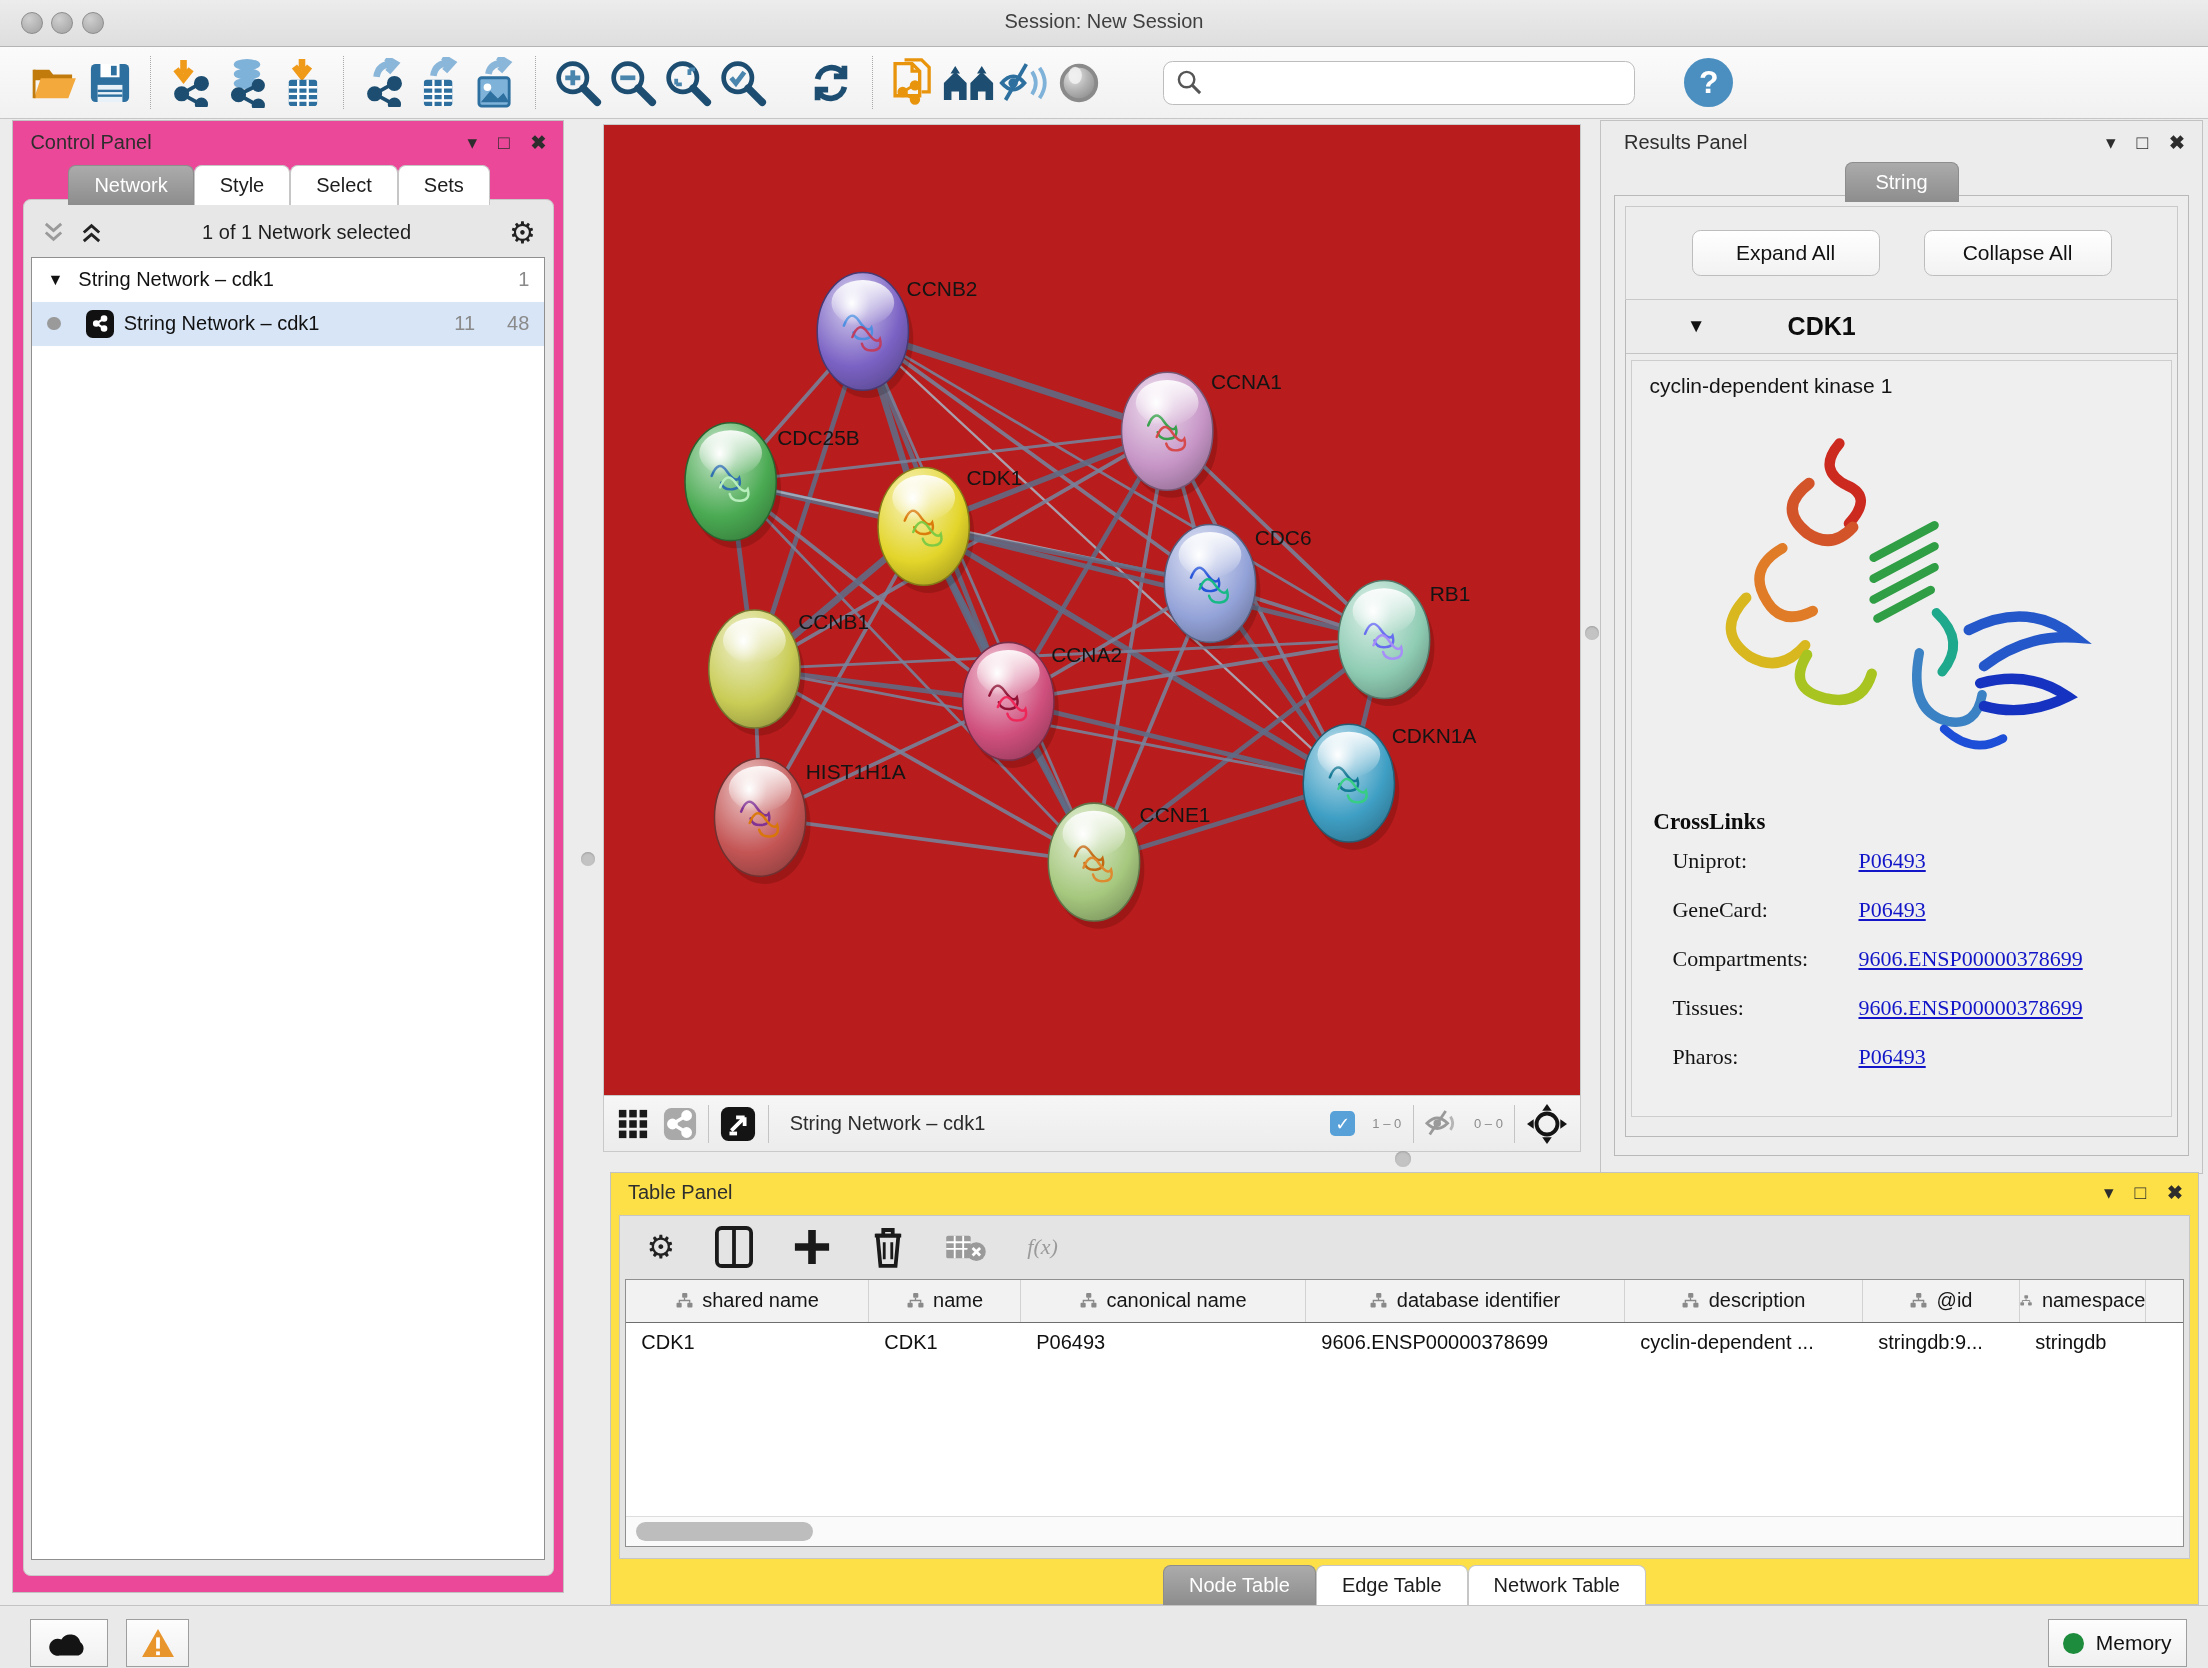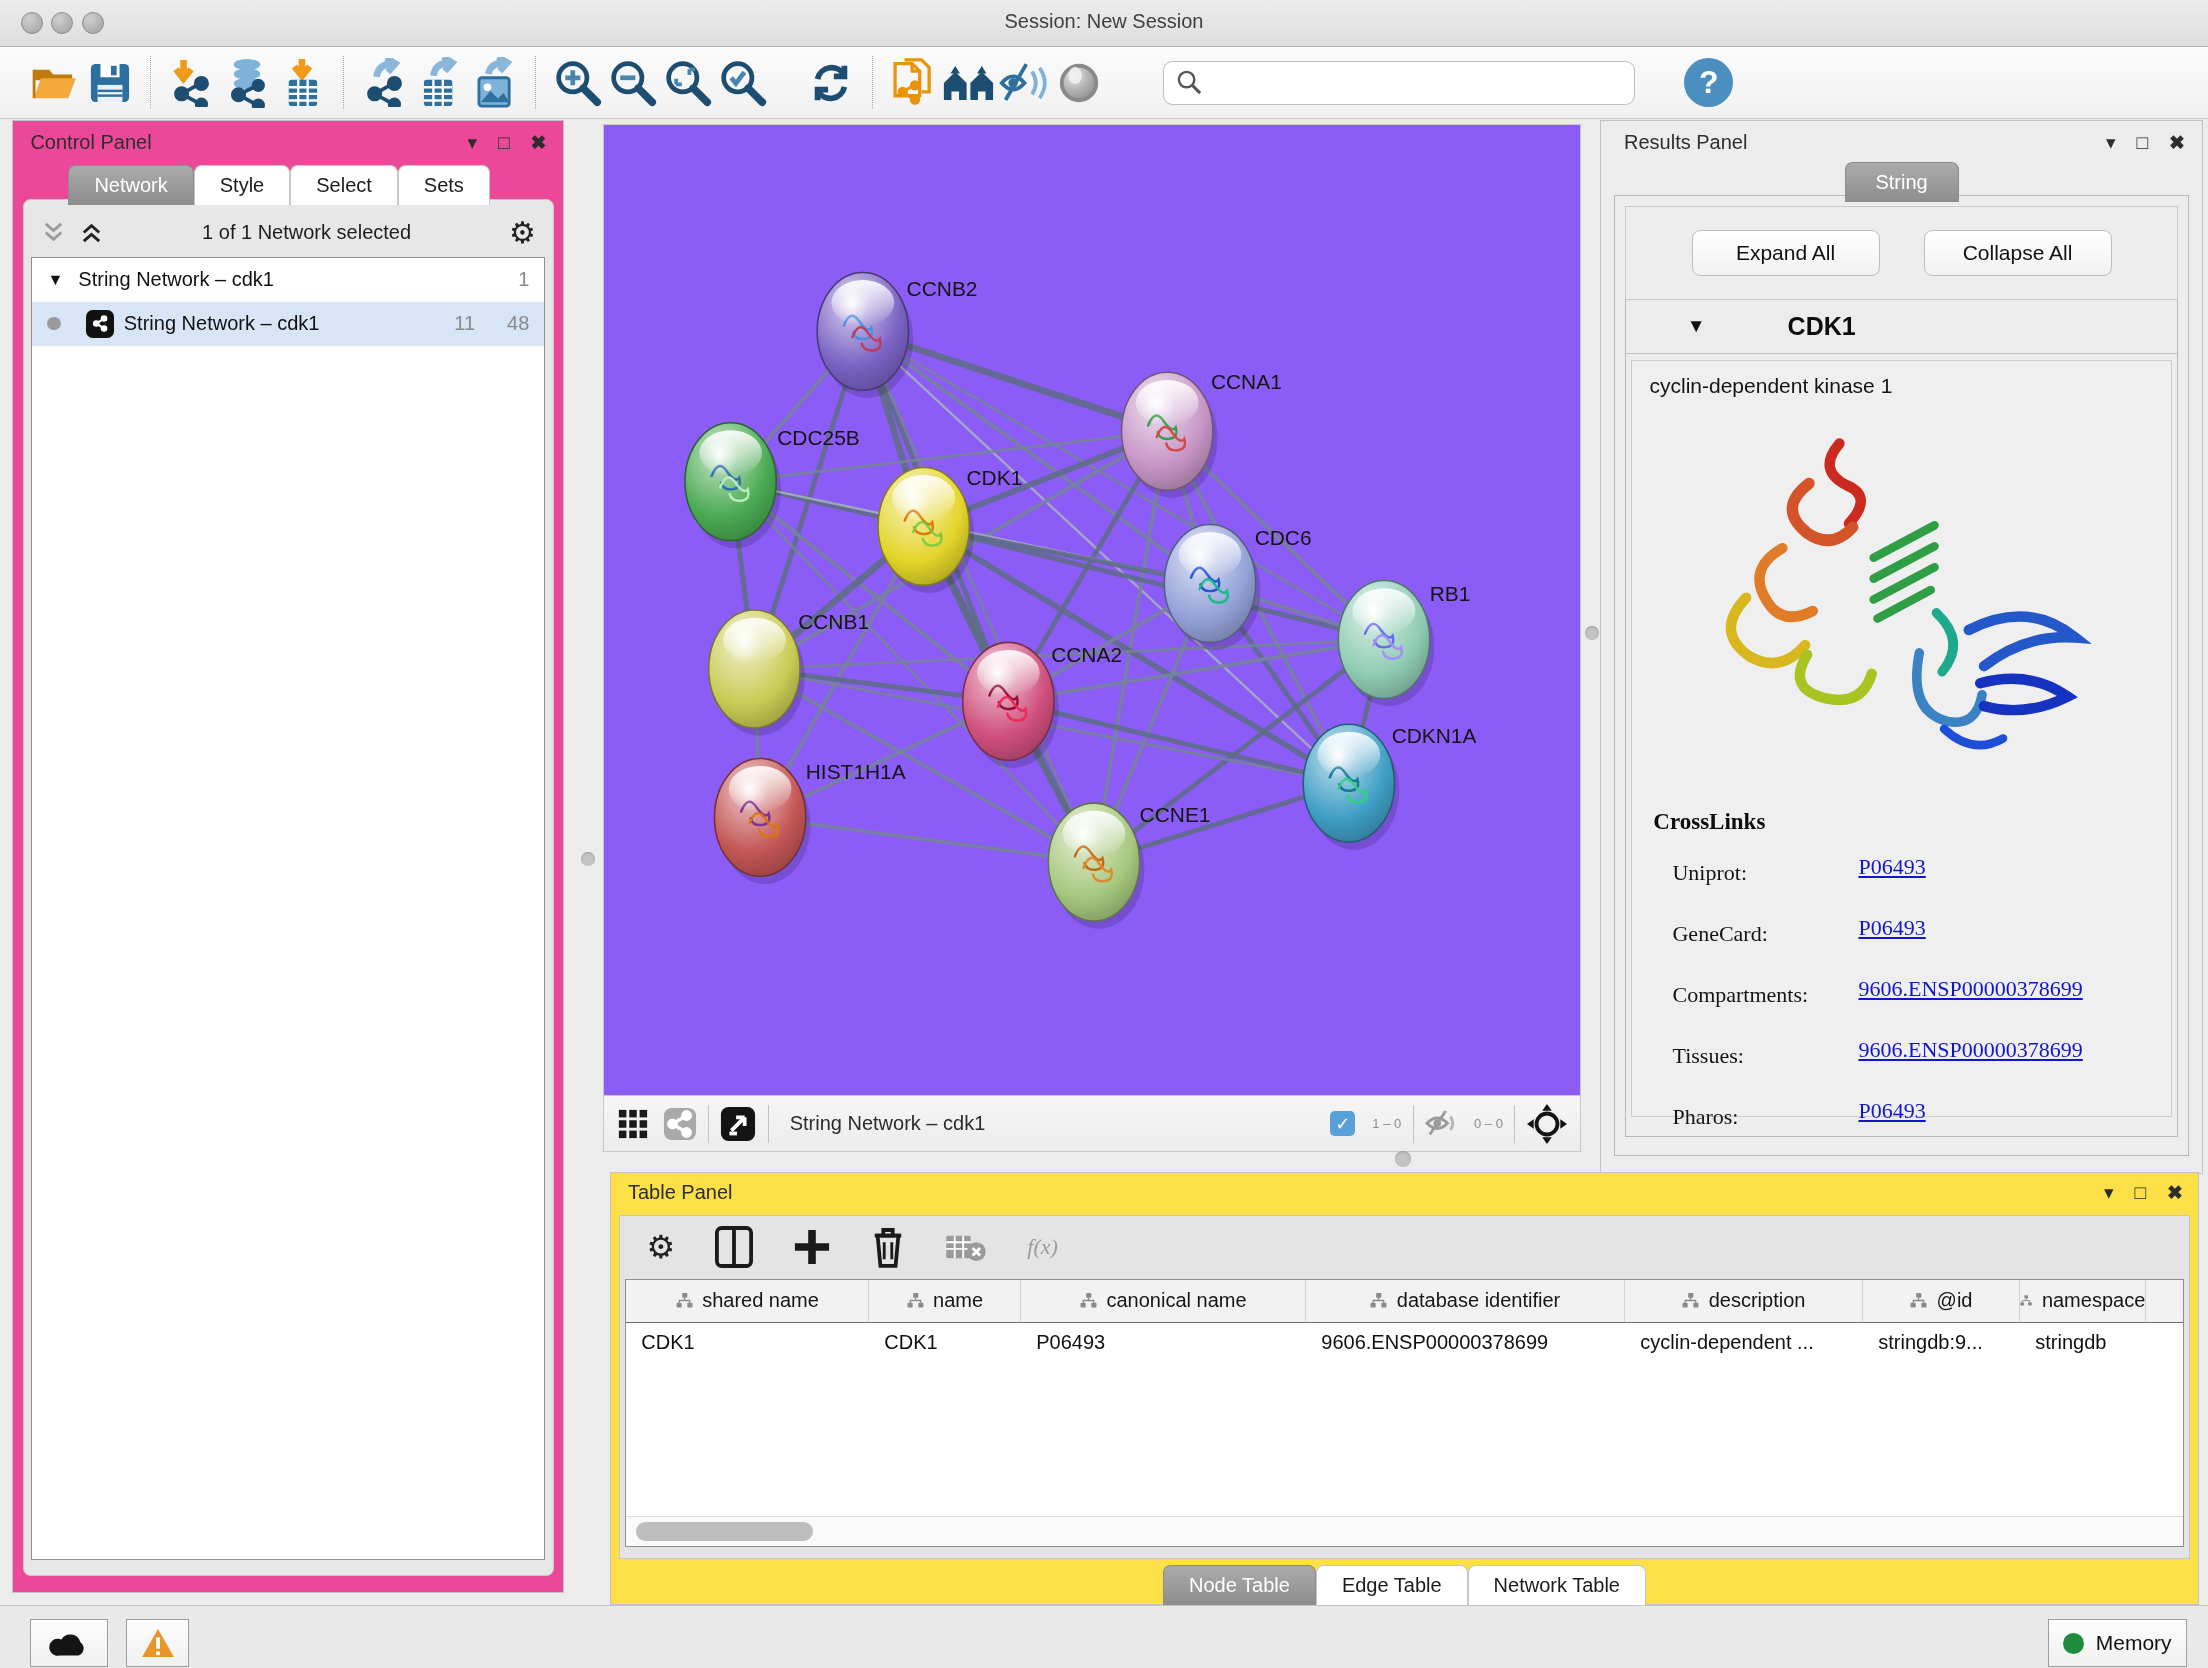"CCNB2" #network-view { background: #8b5cf6 -> #b91c1c }
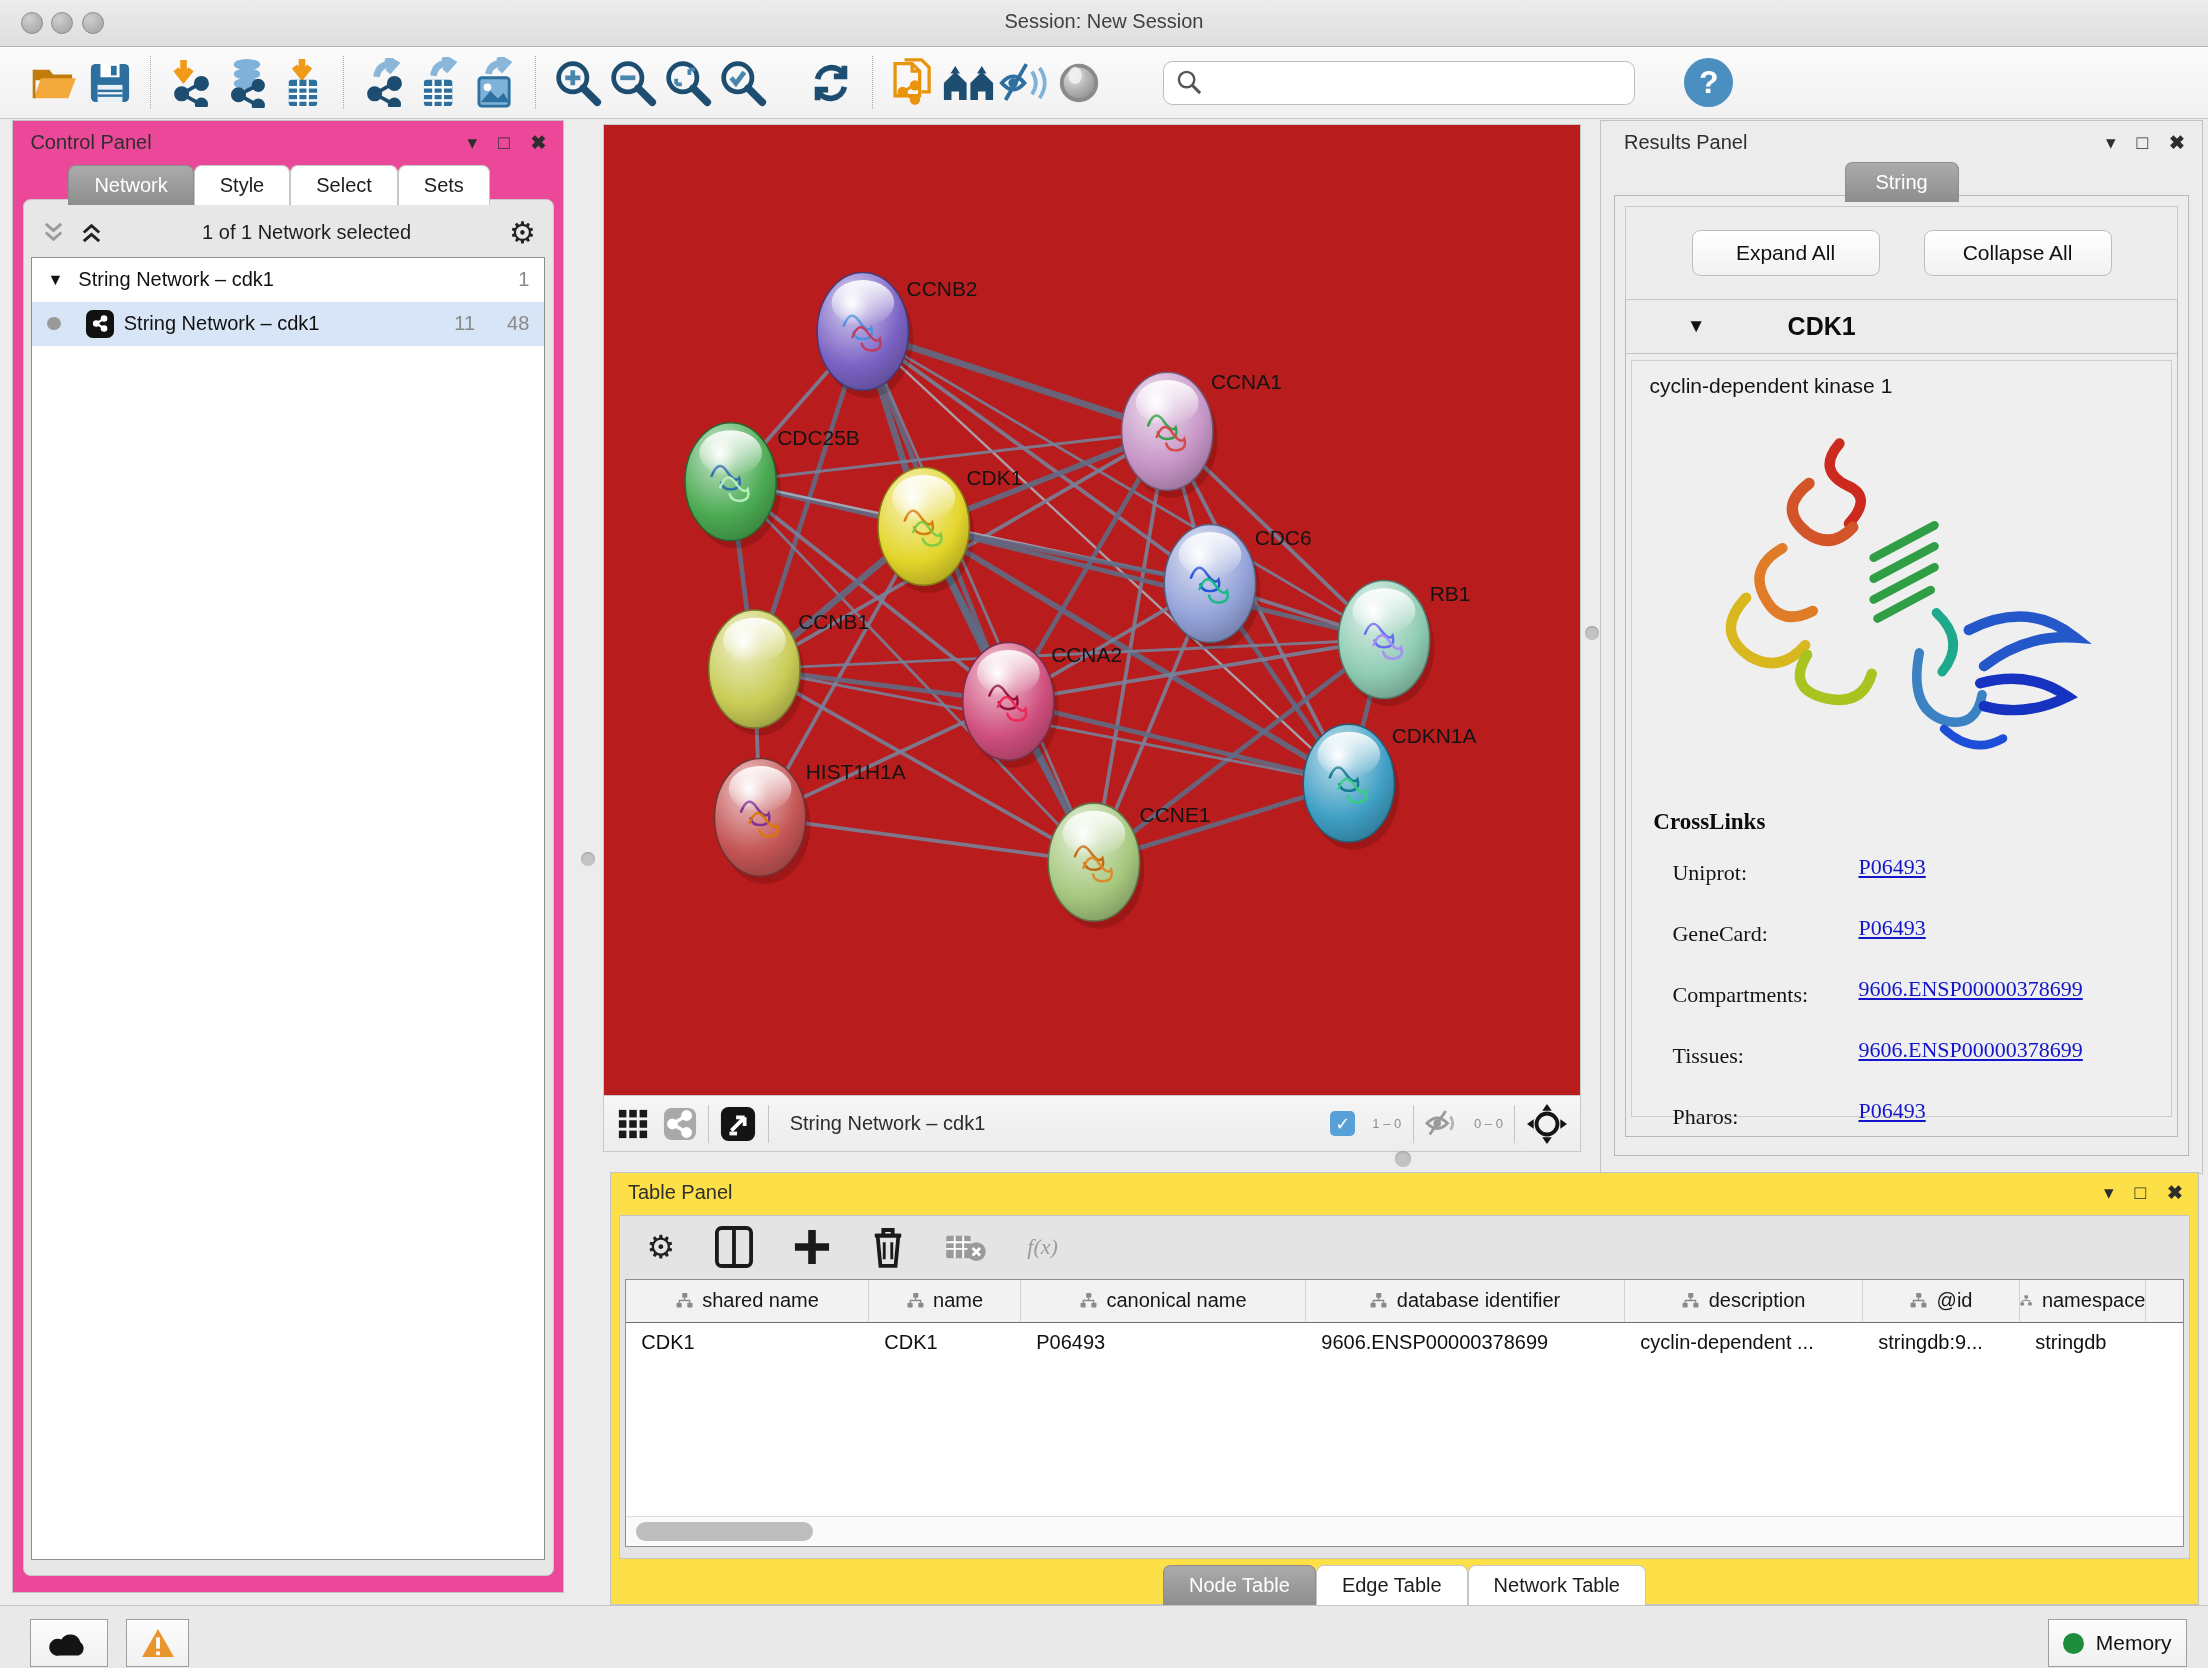"Uniprot:" .cll { margin-top: 12px -> none }
